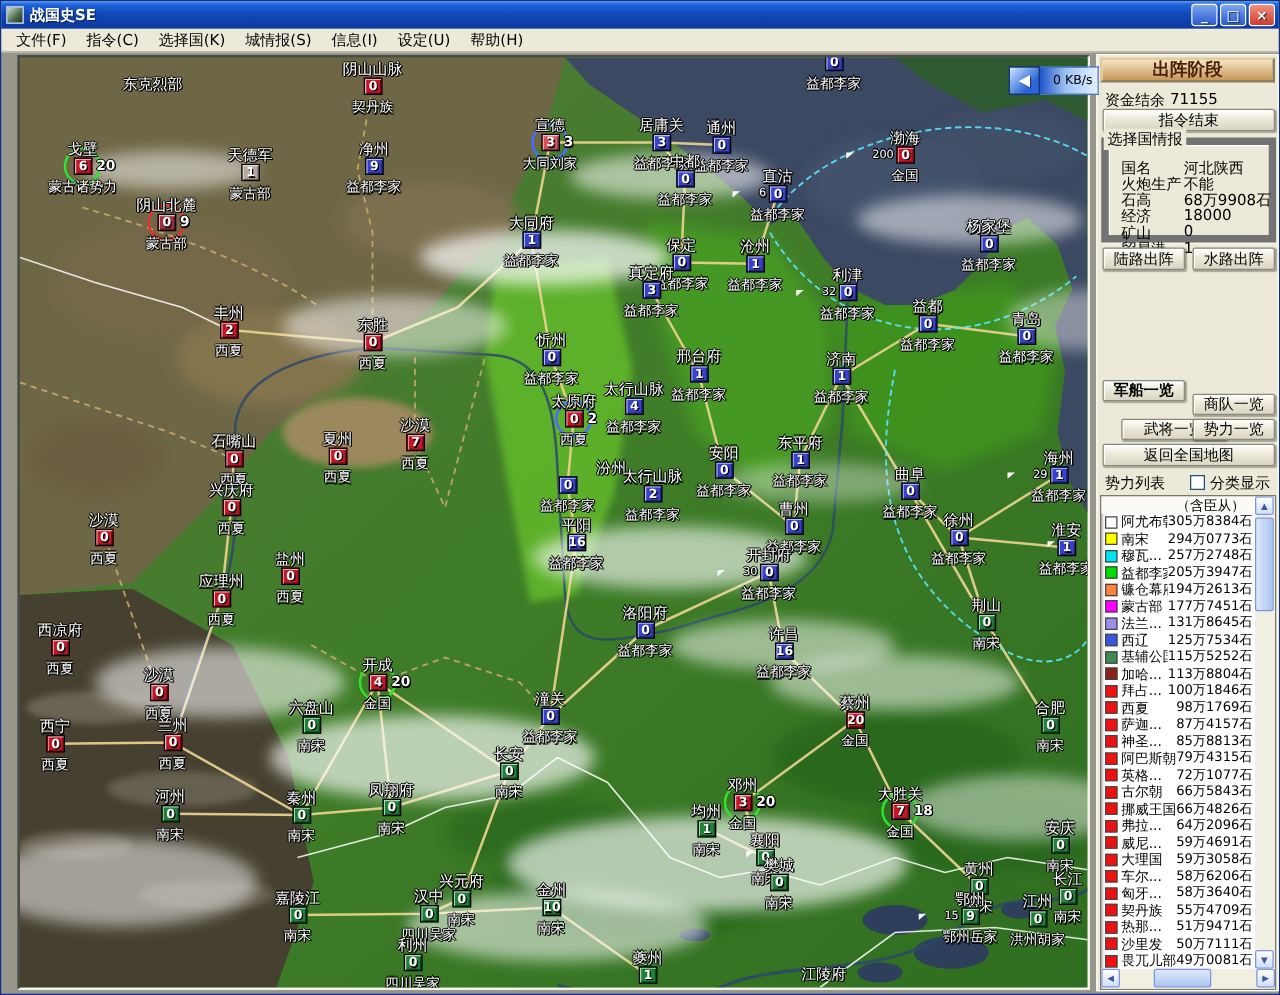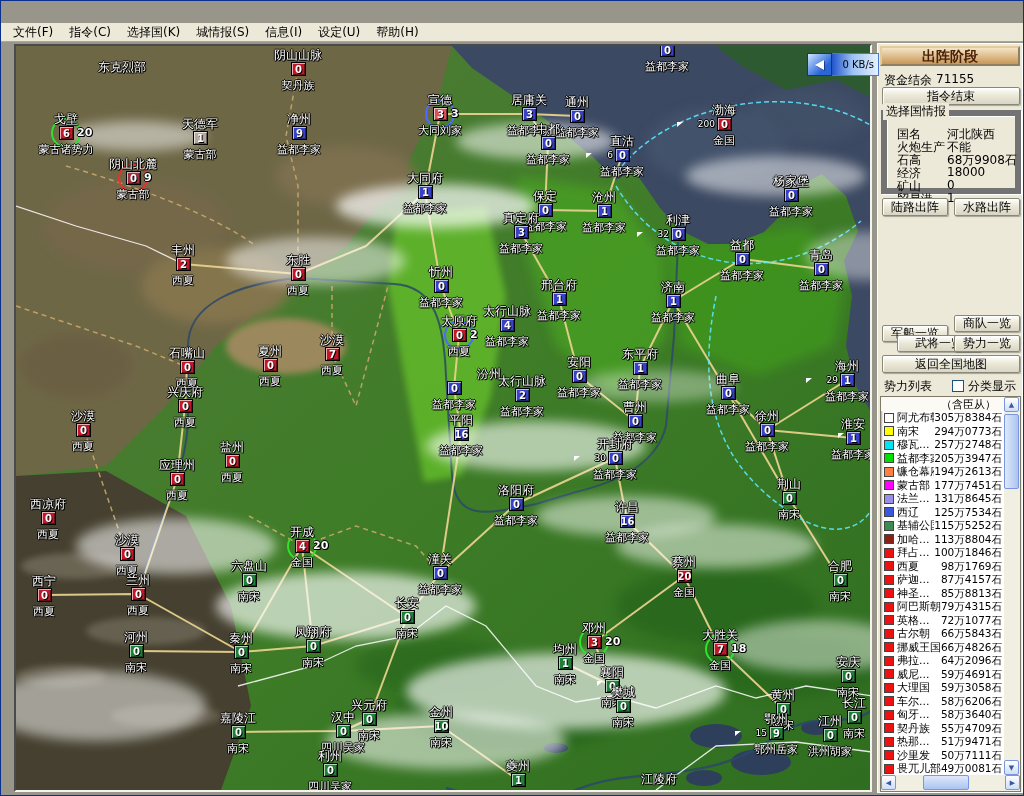"战国史SE" div.tbar { html: none -> <div> <span></span> <span>战国史SE</span> <span> <span>_</span> <span>□</span> <span>×</span> </span> </div> }
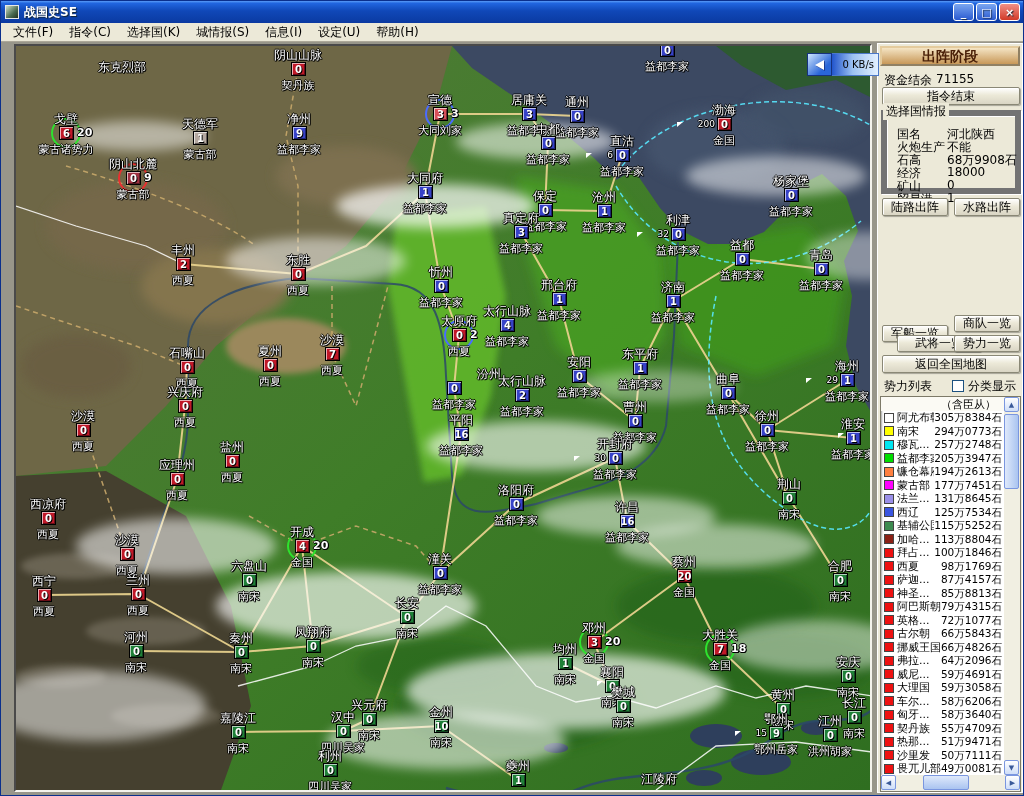"军船一览" button.btn { font-weight: none -> bold; top: 281px -> 260px }
